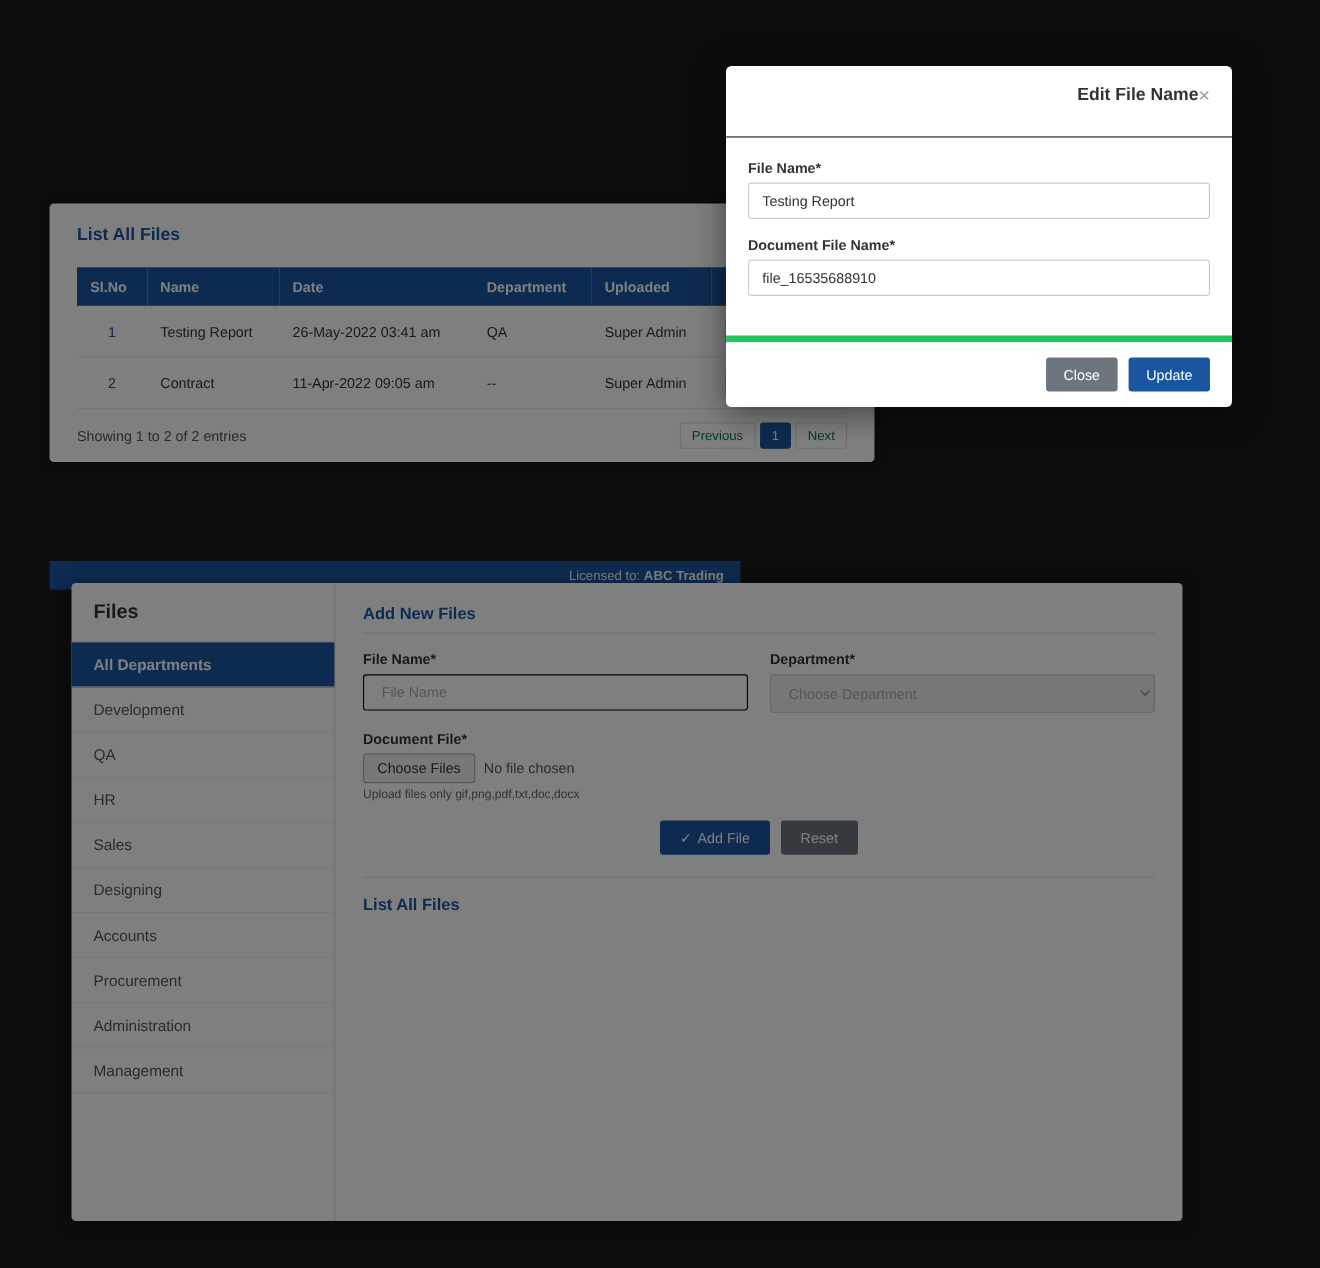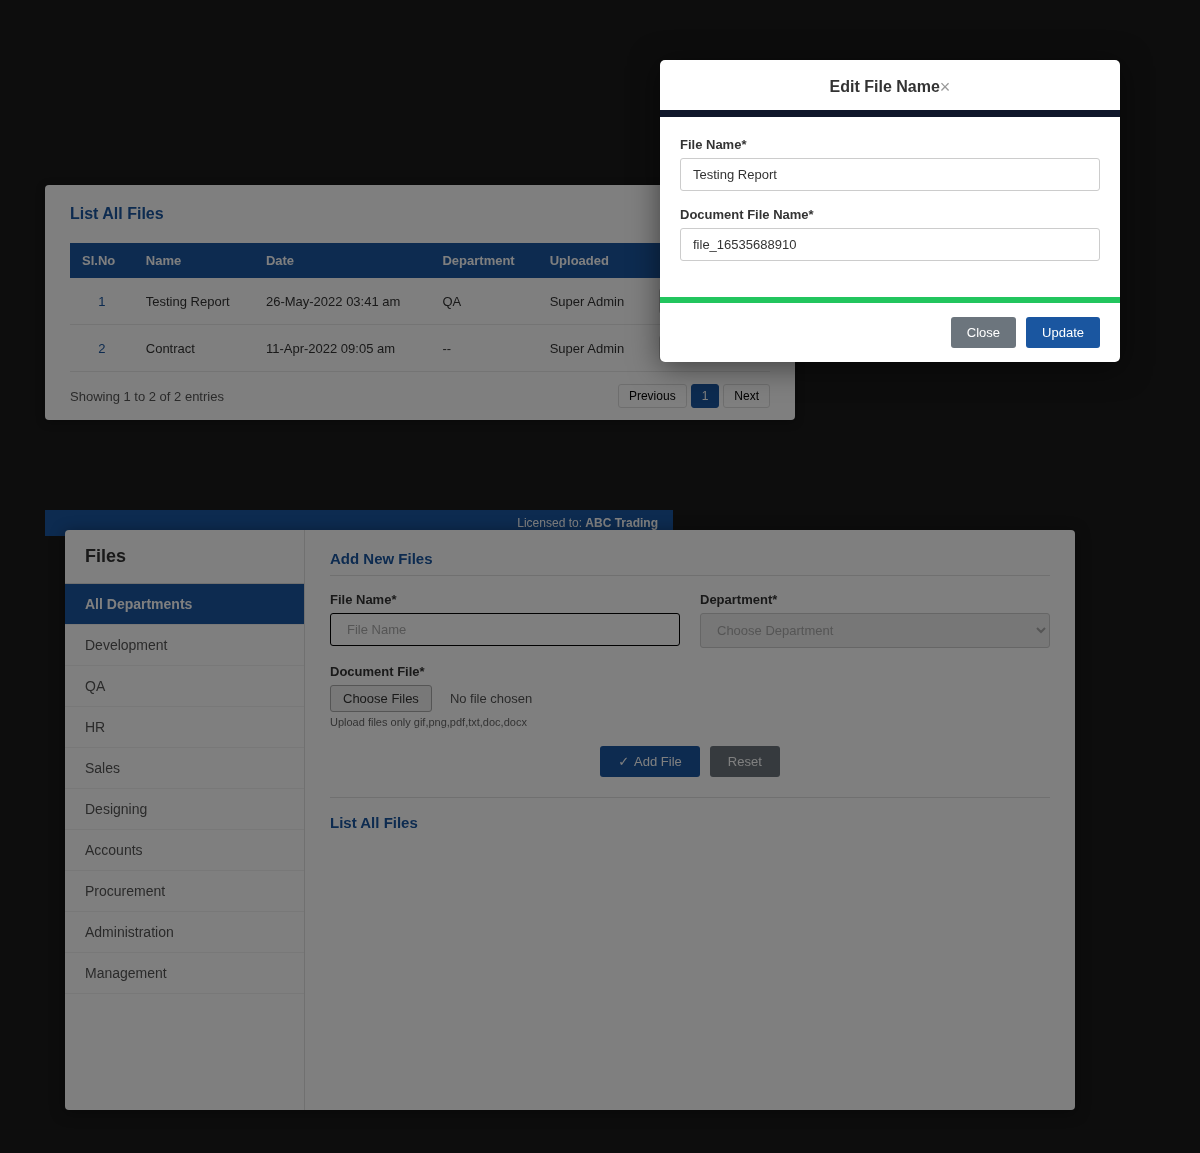"Edit File Name" .modal-header { border-bottom: 7px solid #0f172a -> 1px solid #0f172a; justify-content: center -> flex-end; padding: 18px 20px 14px 20px -> 18px 20px 28px 20px }
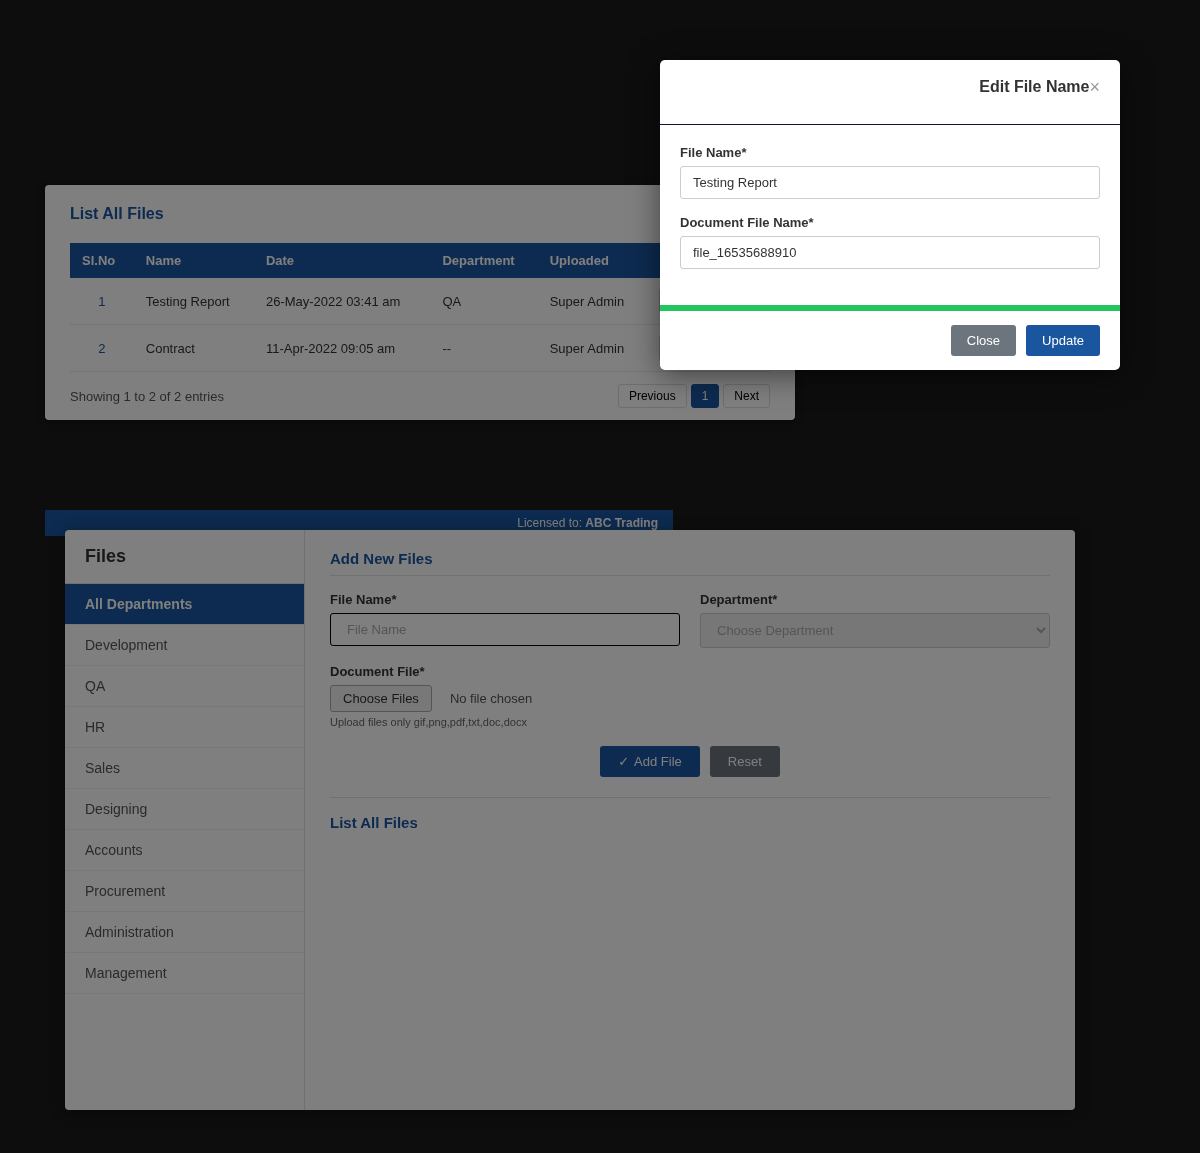"Previous" .pagination-btn { color: #000000 -> #0f766e }
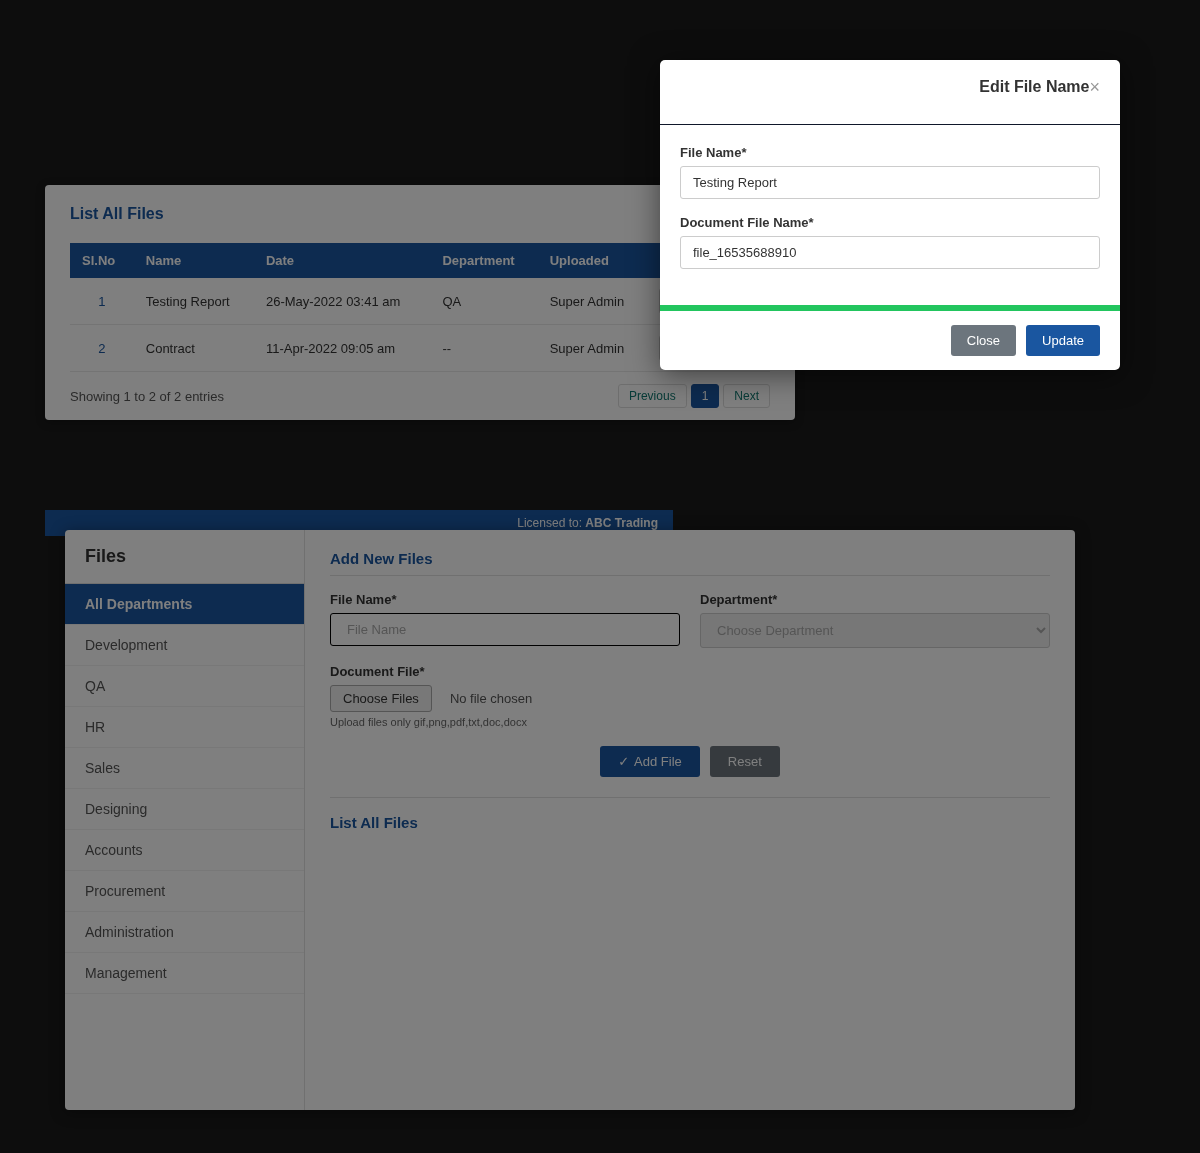"Choose Files" .file-upload-control { gap: 18px -> 8px }
